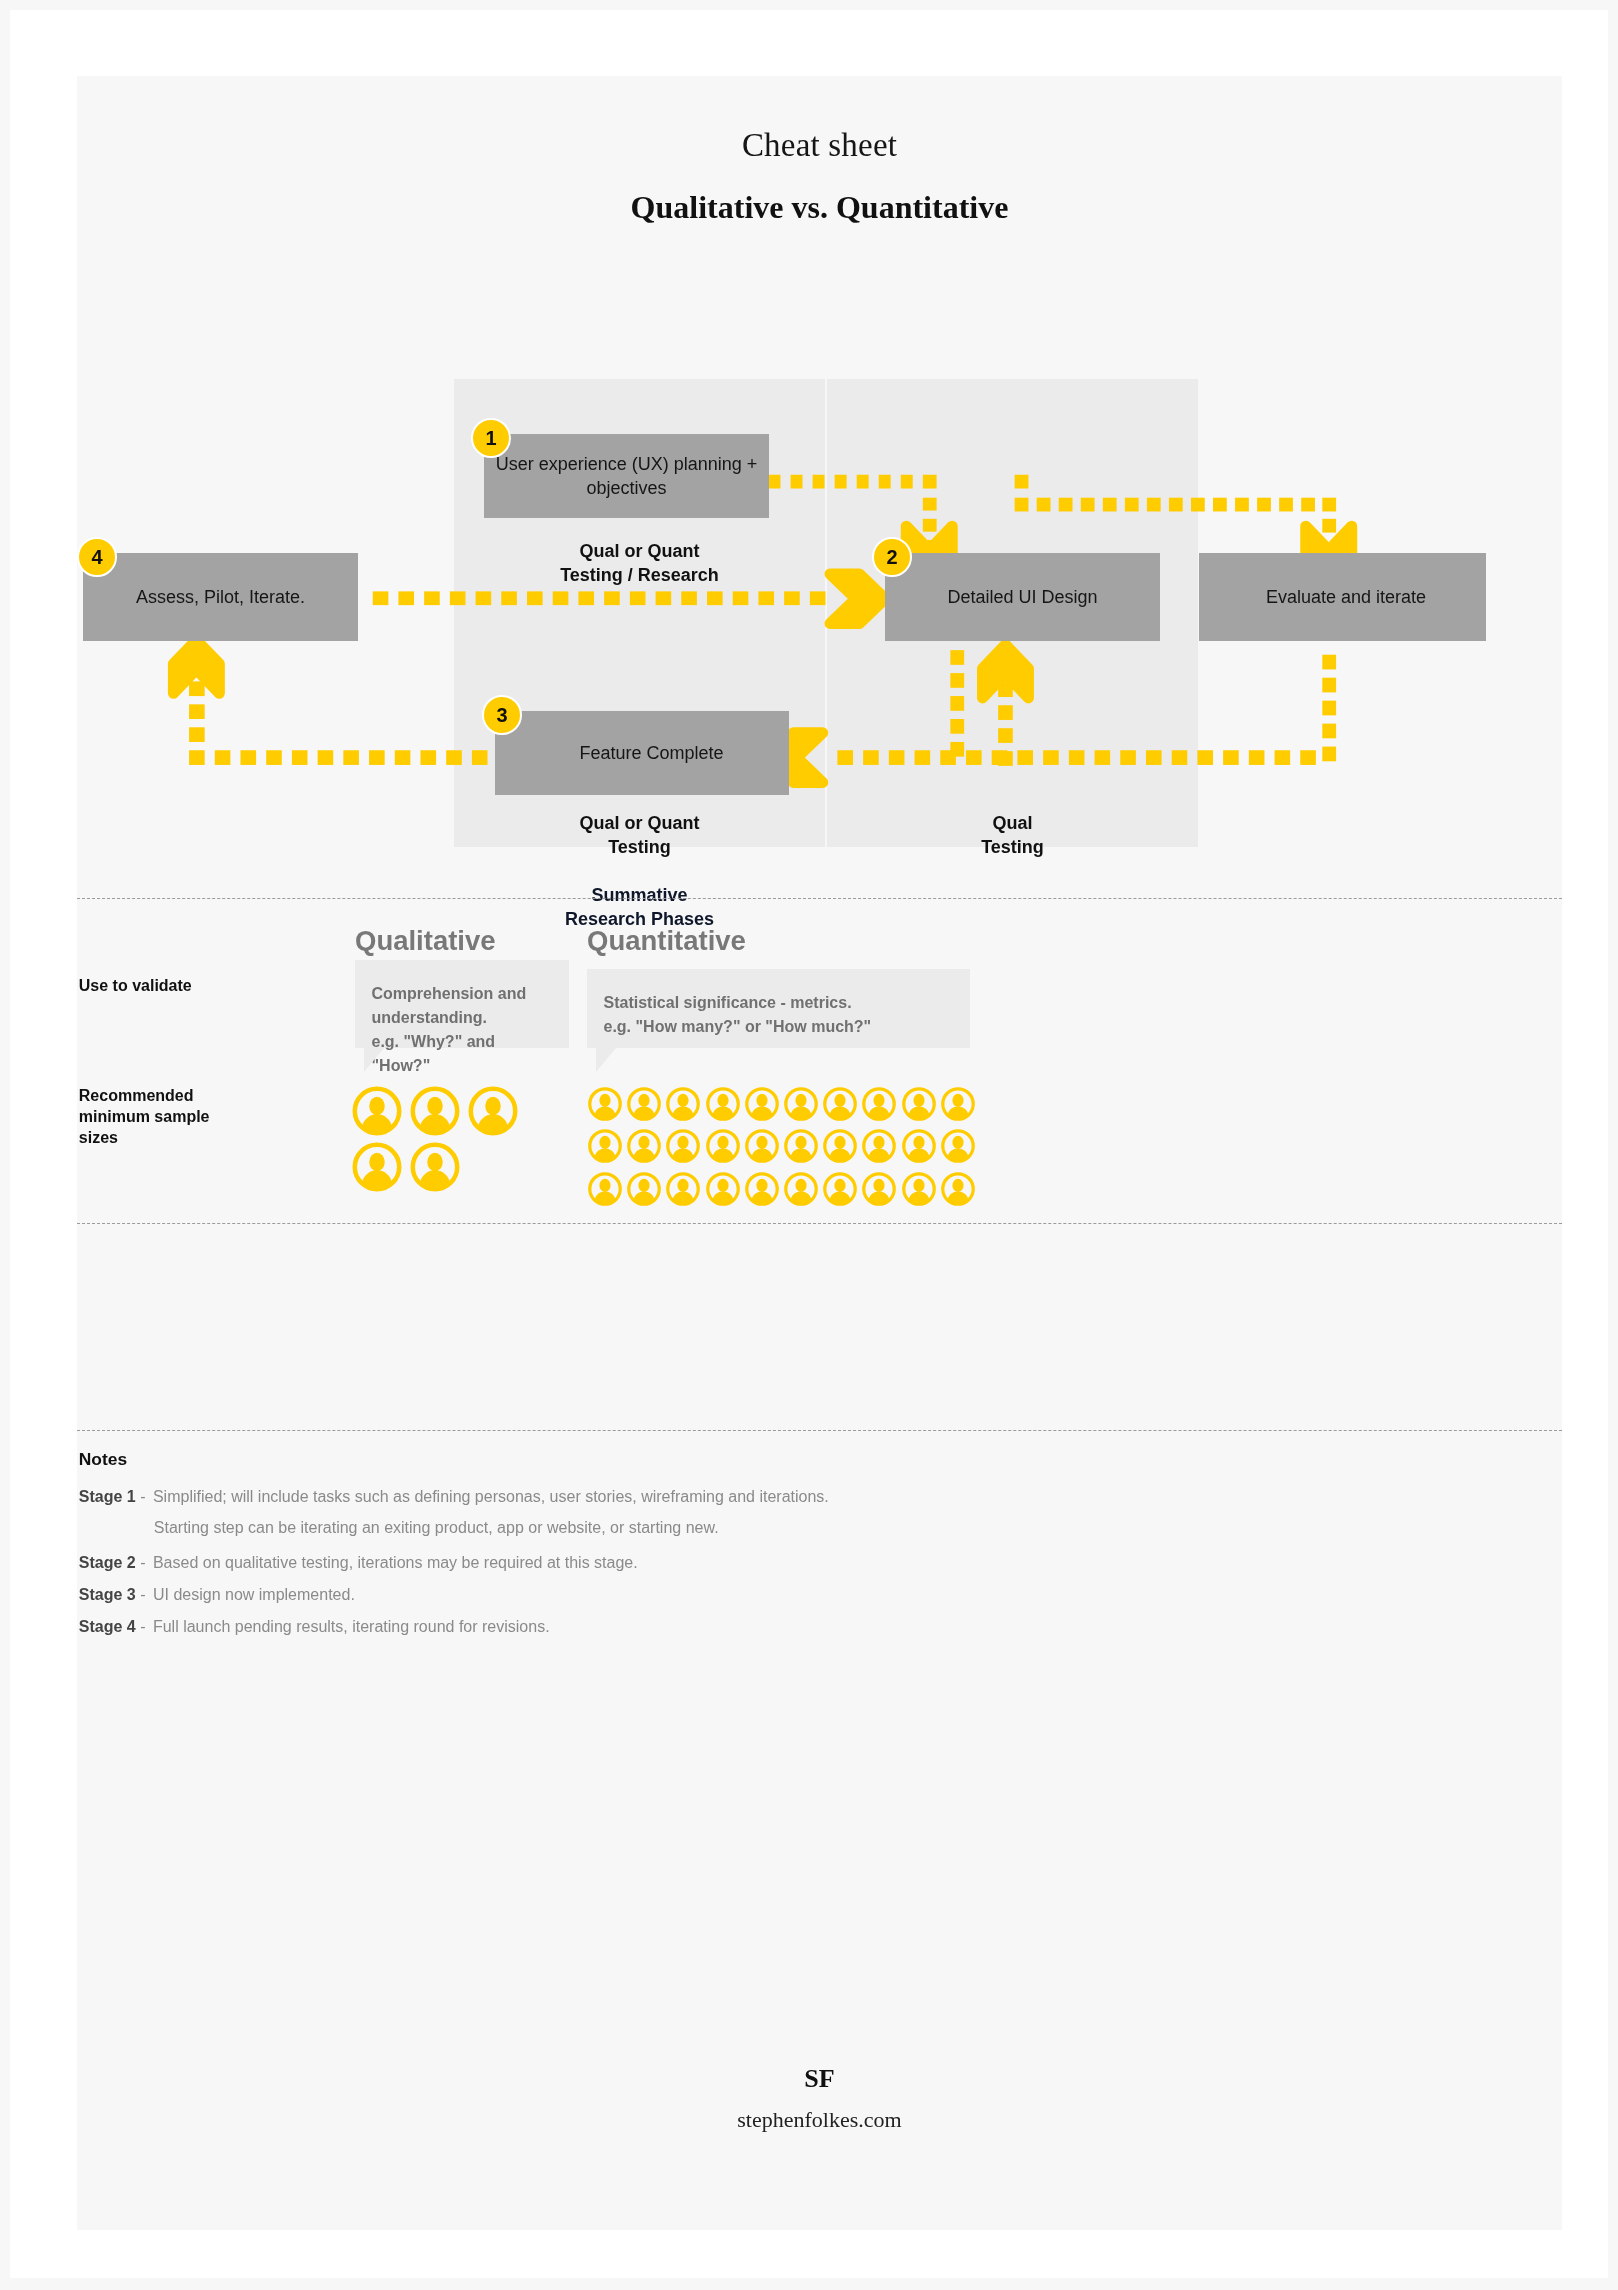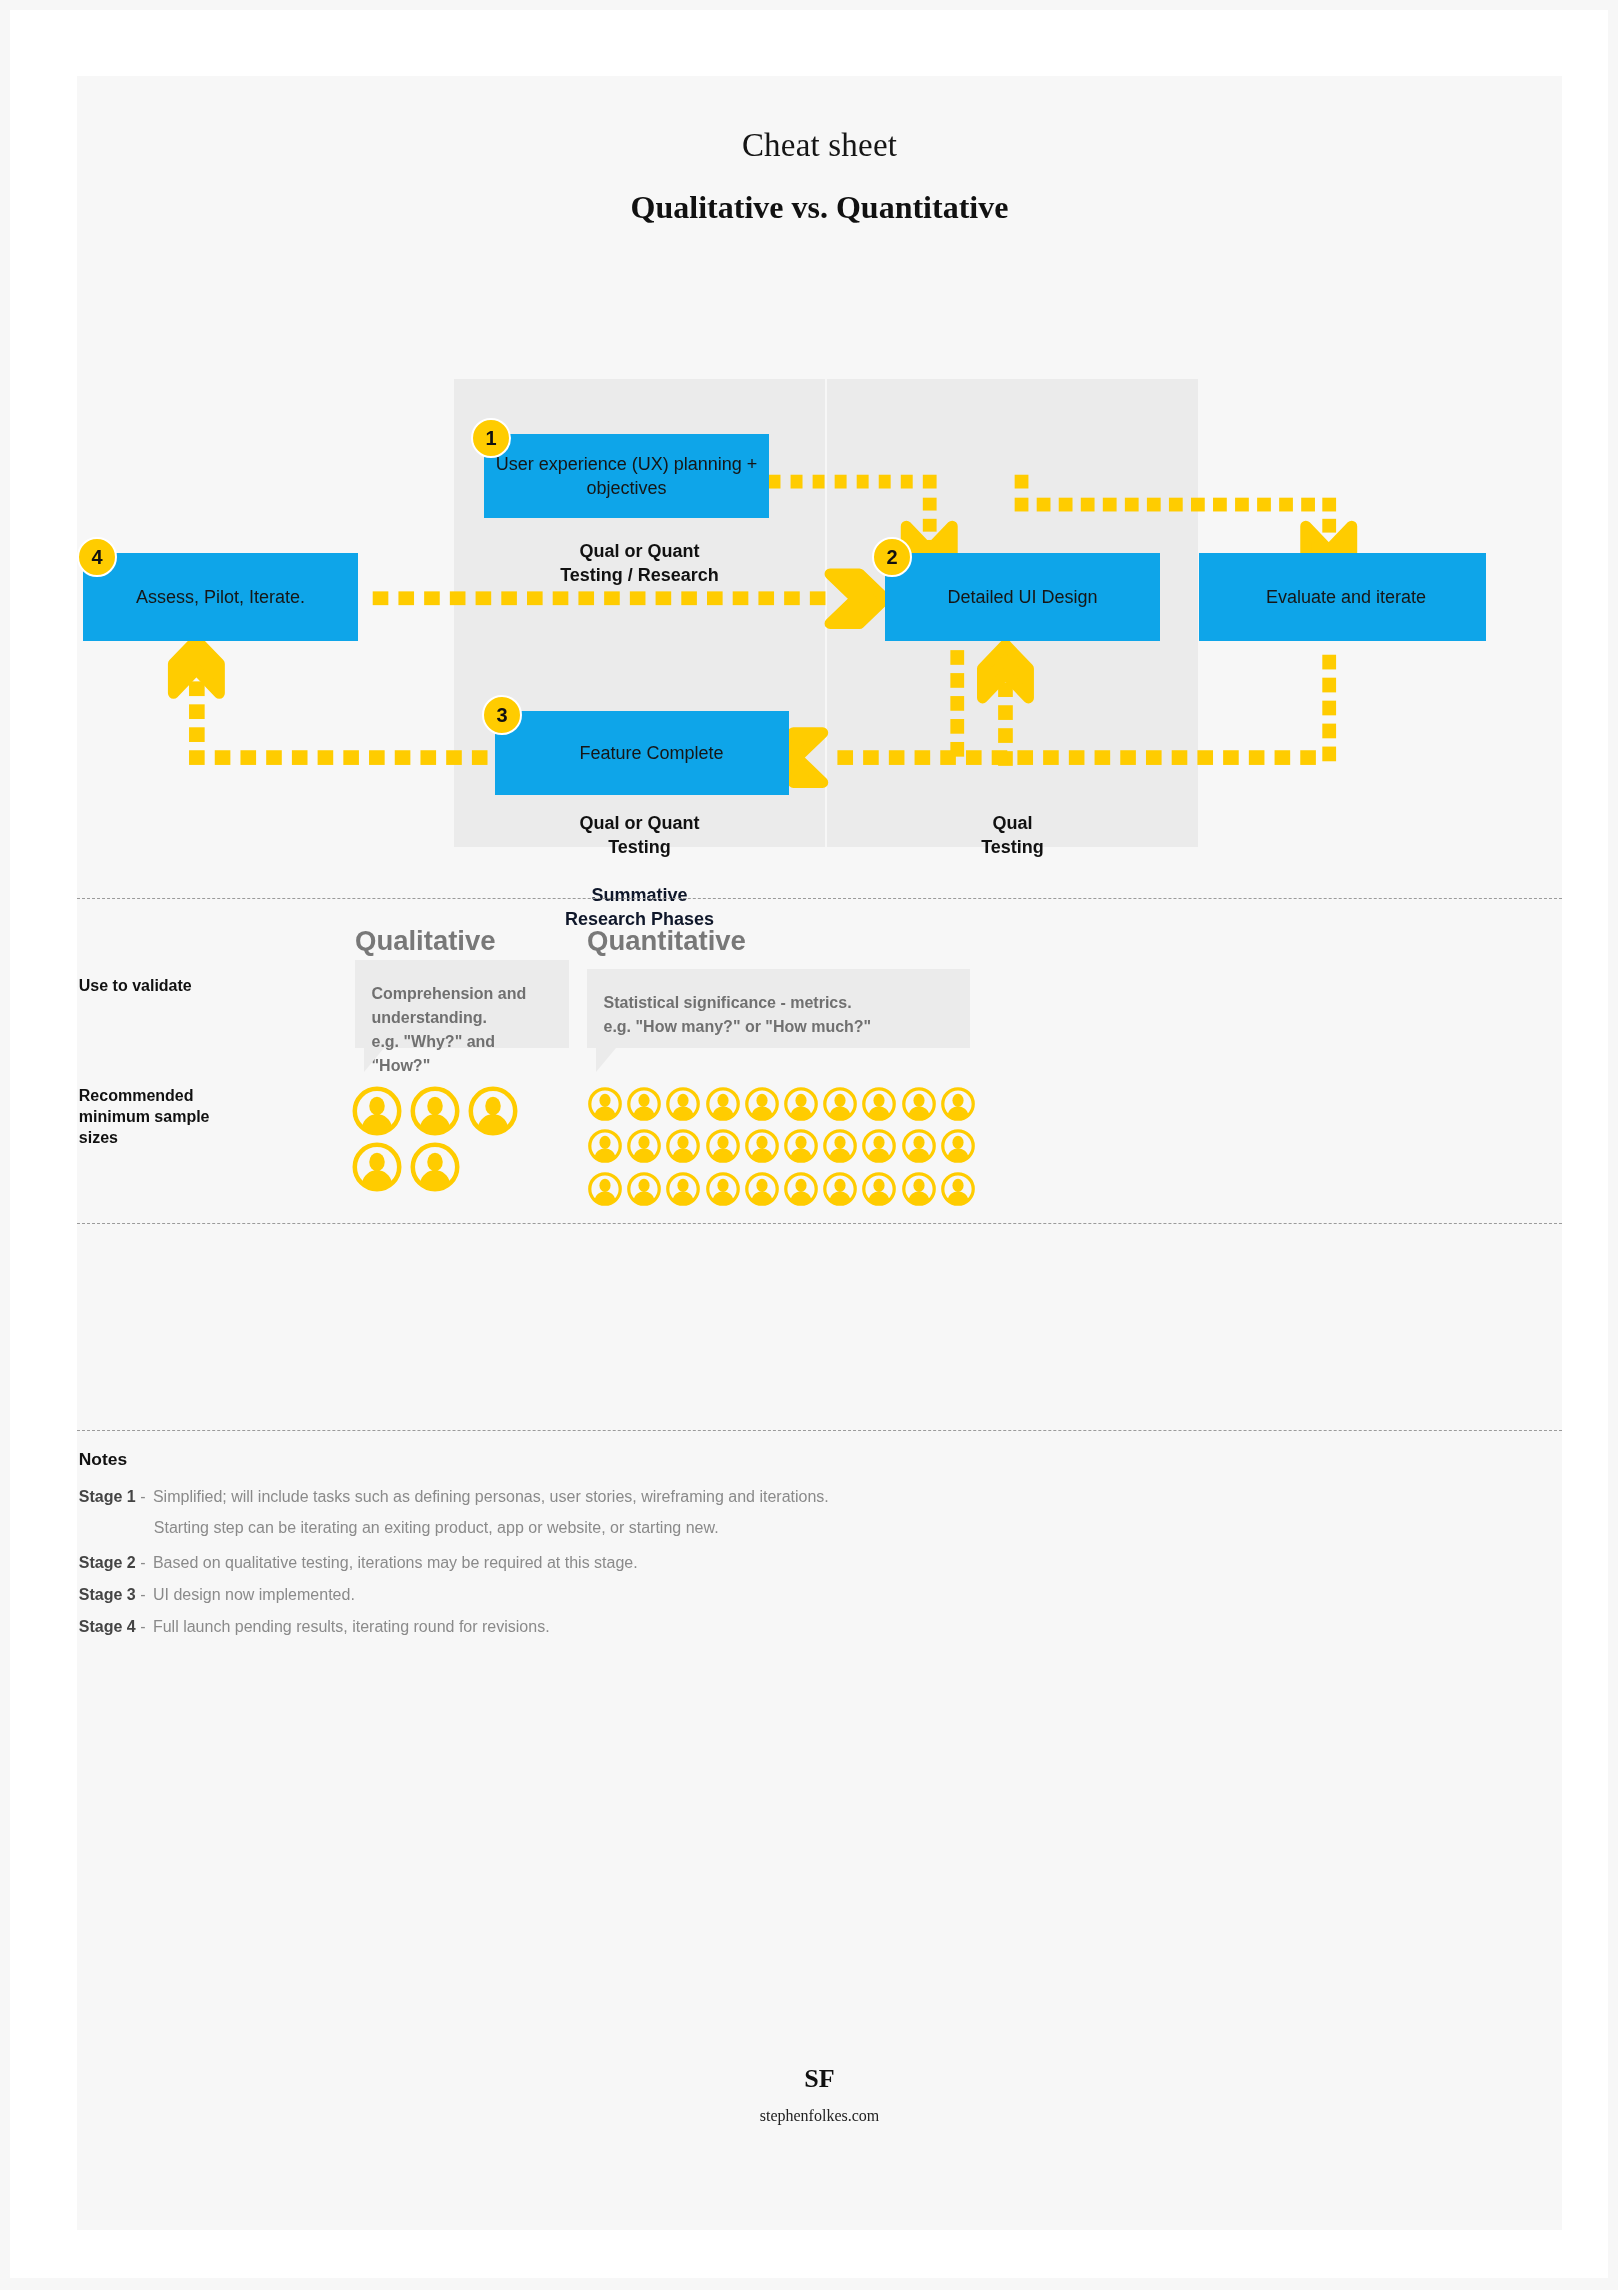"User experience (UX) planning +" .box { background: #0ea5e9 -> #a3a3a3 }
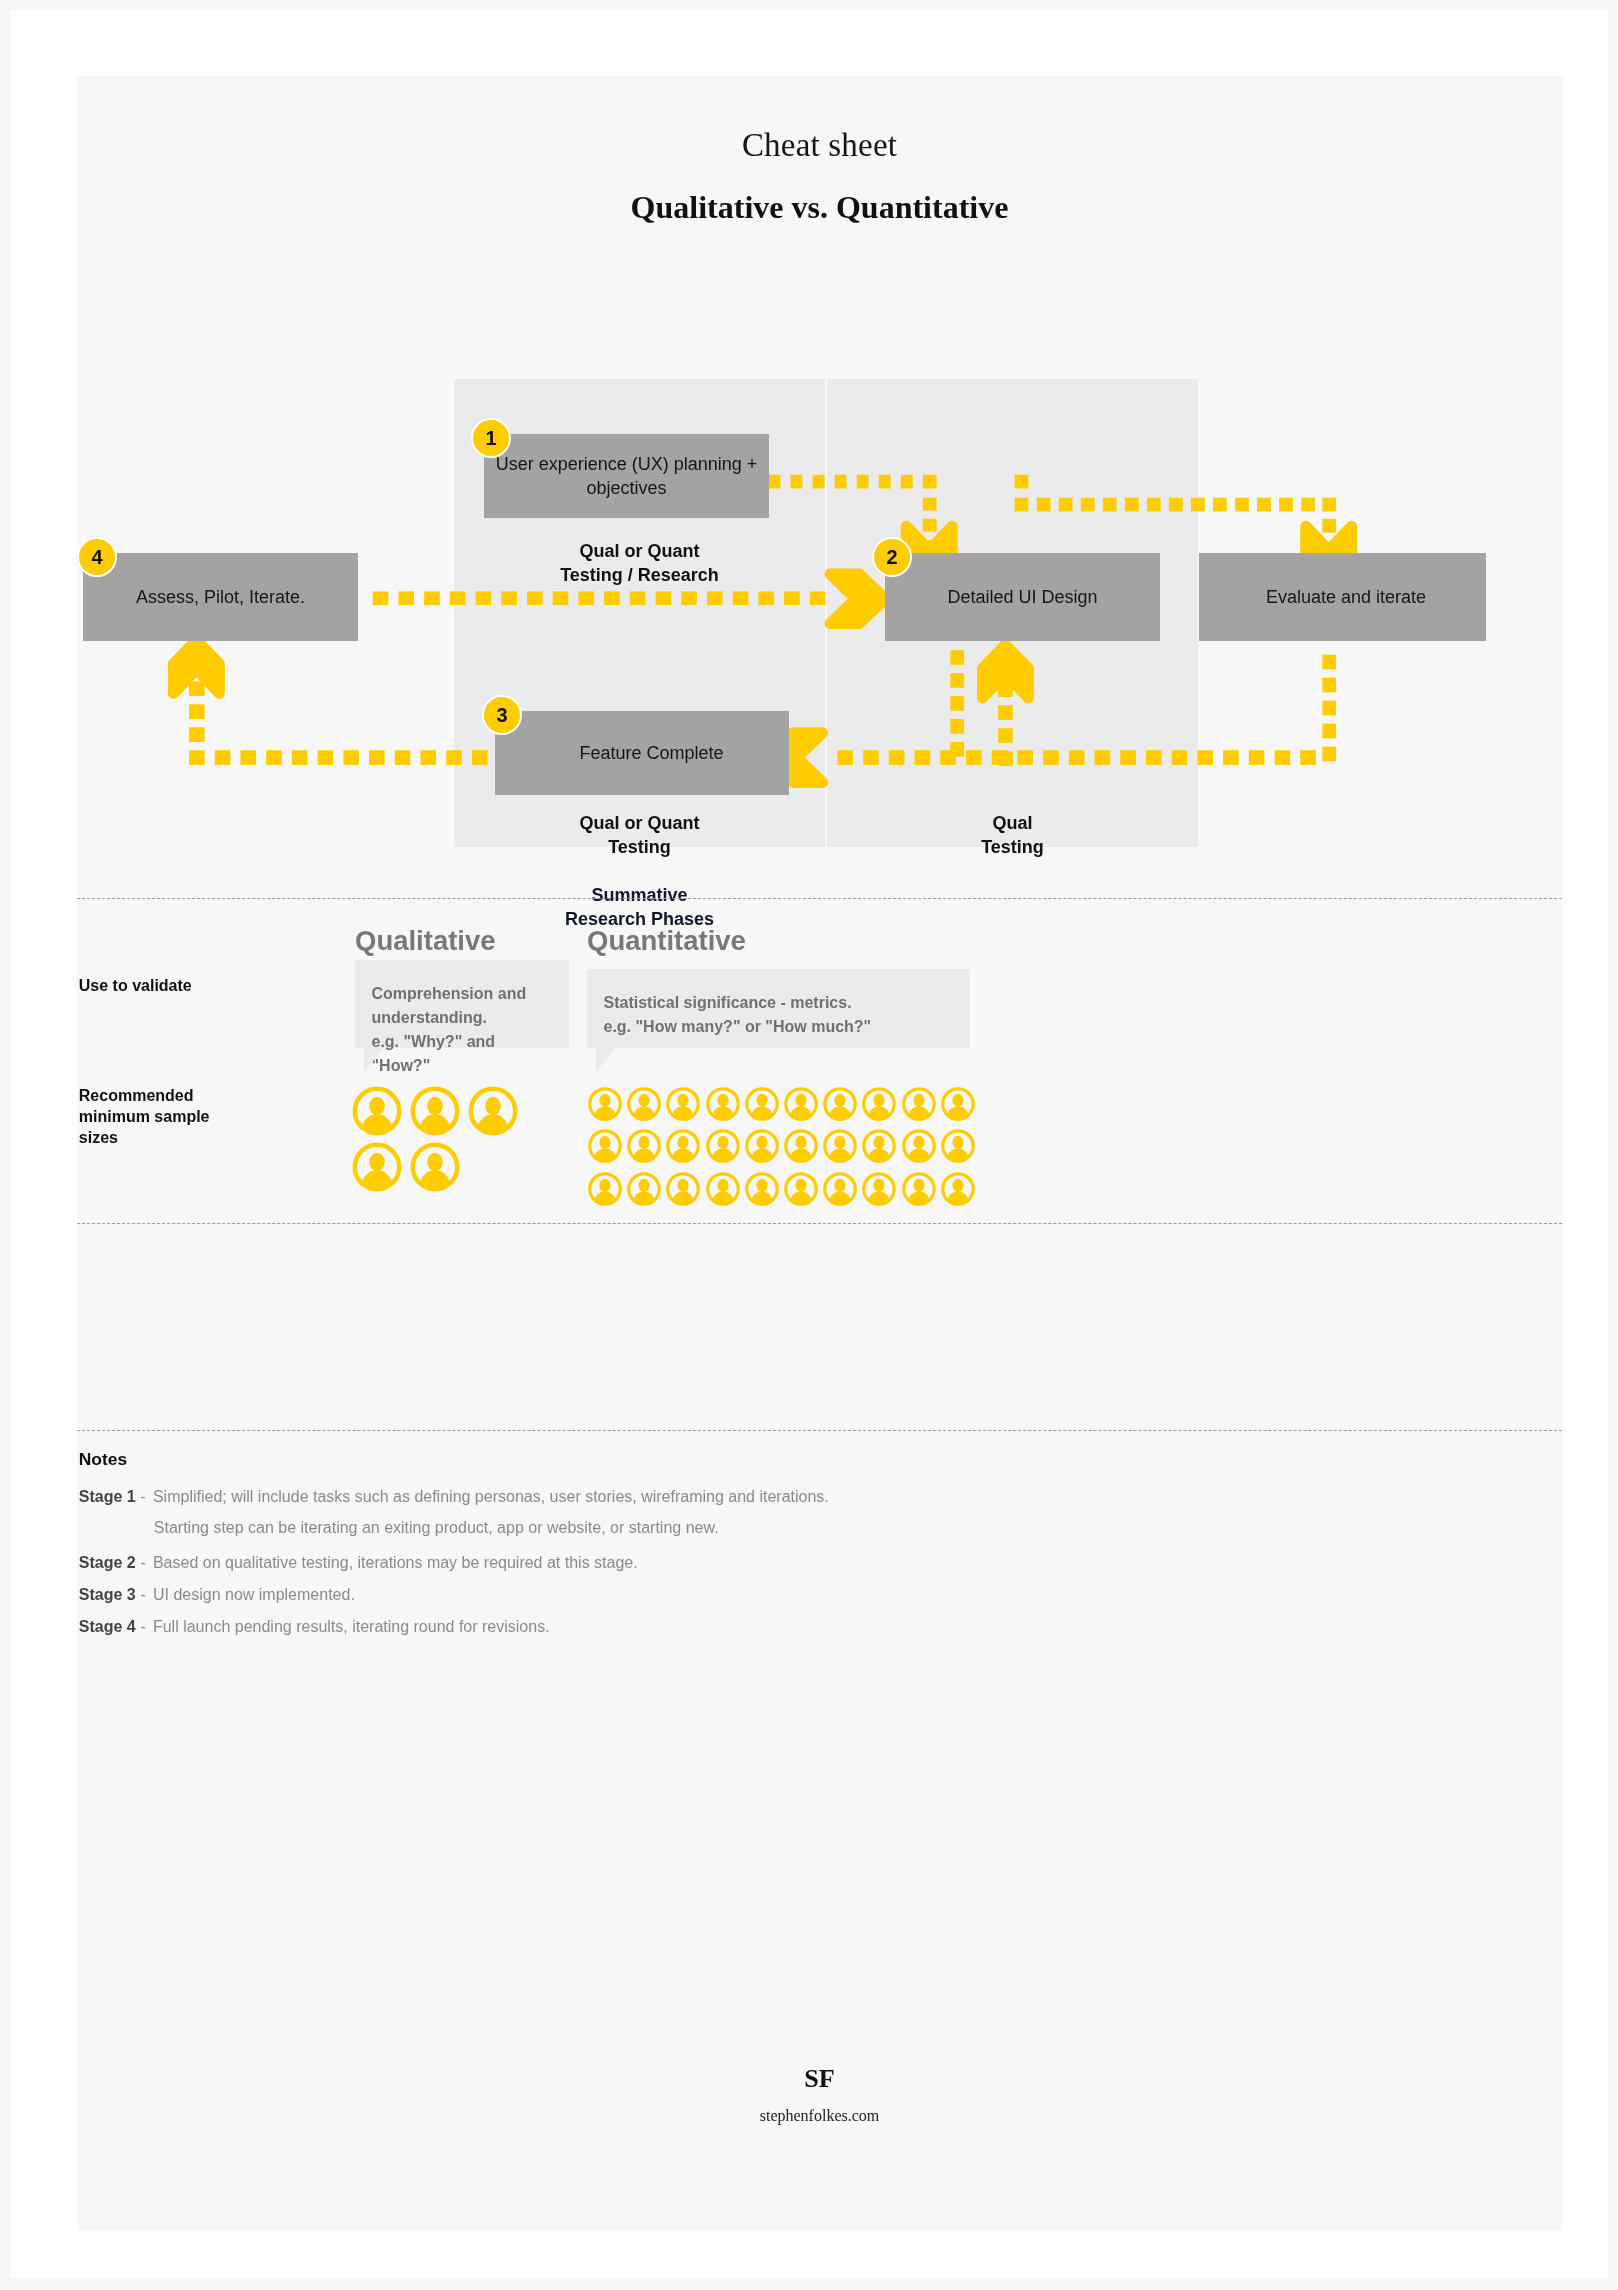"stephenfolkes.com" .url { font-size: 16px -> 22px }
